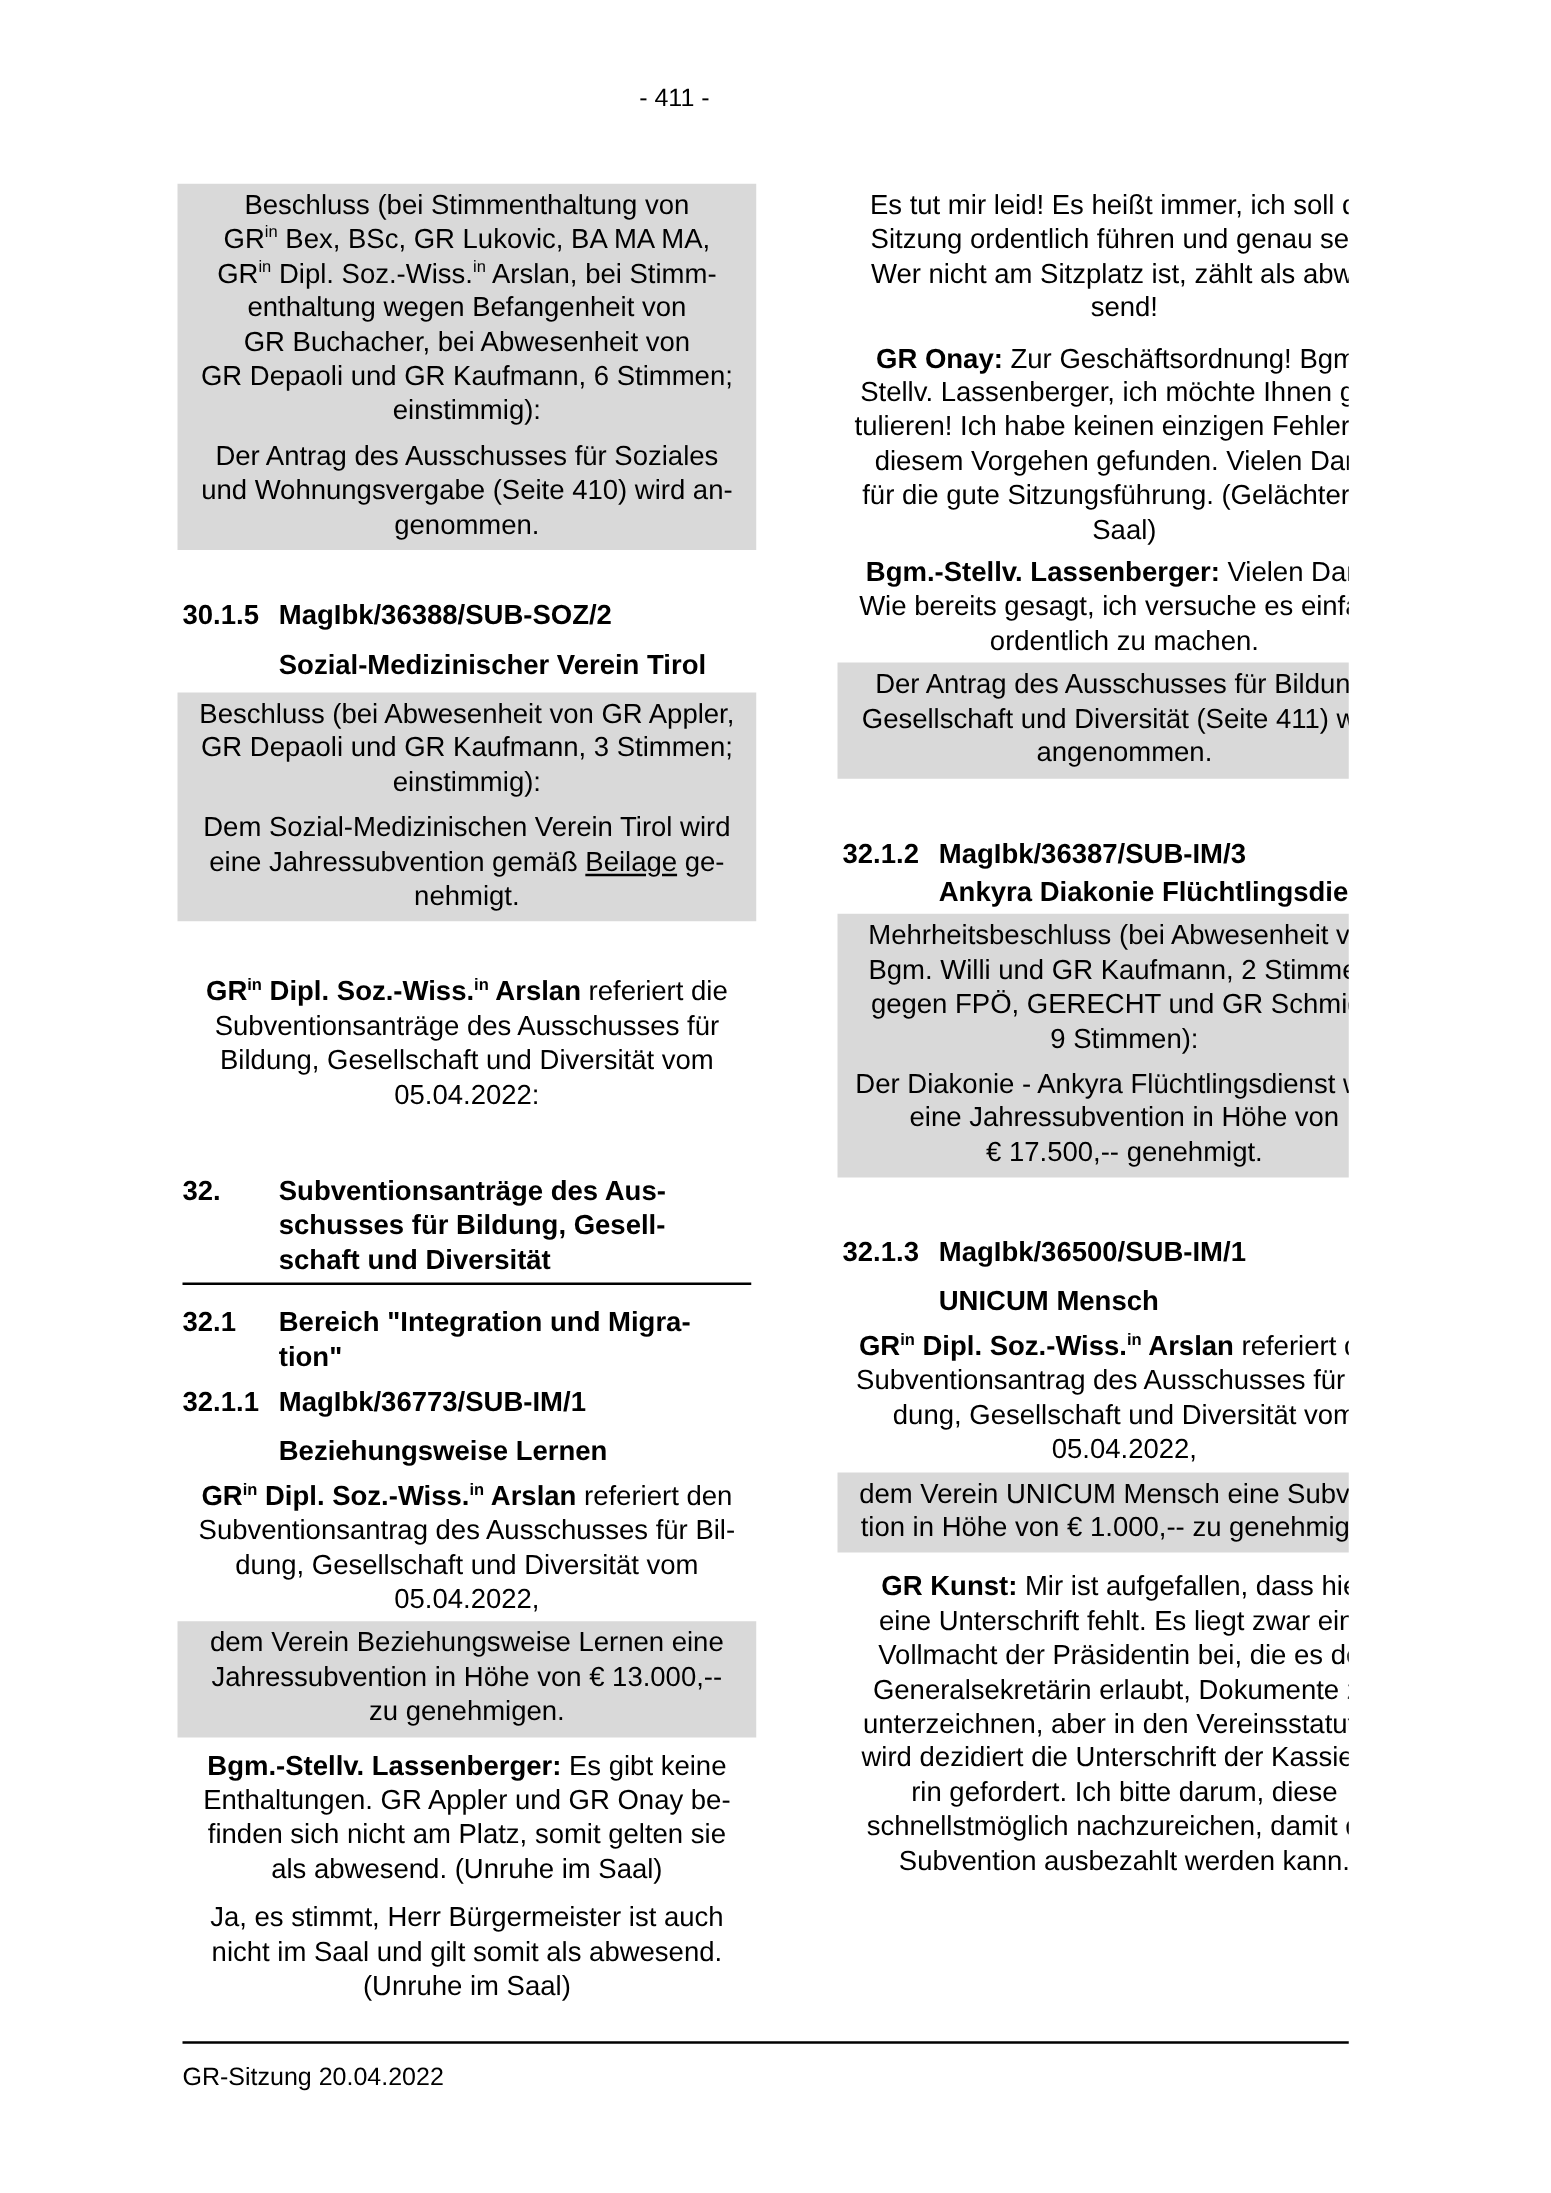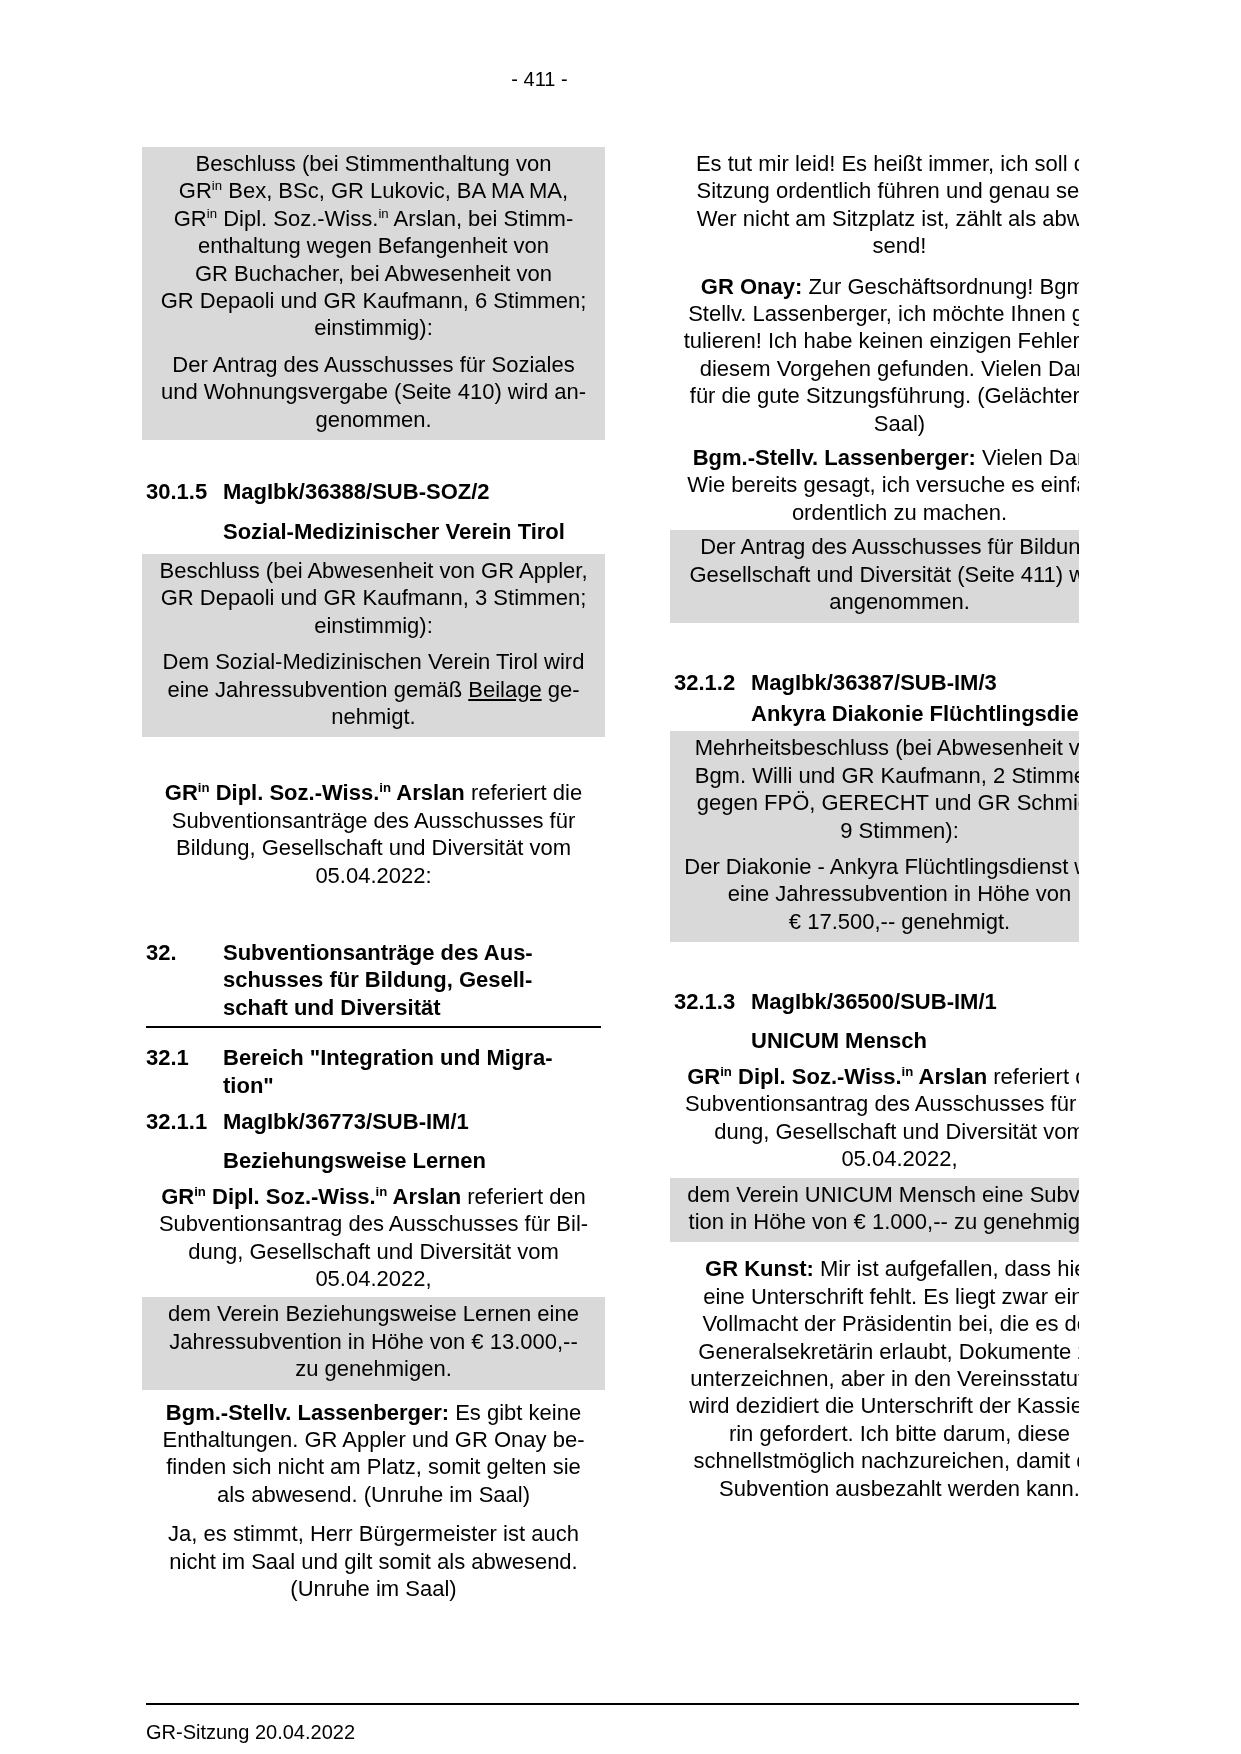"GR-Sitzung 20.04.2022" .footer { top: 1703px -> 1633px }
